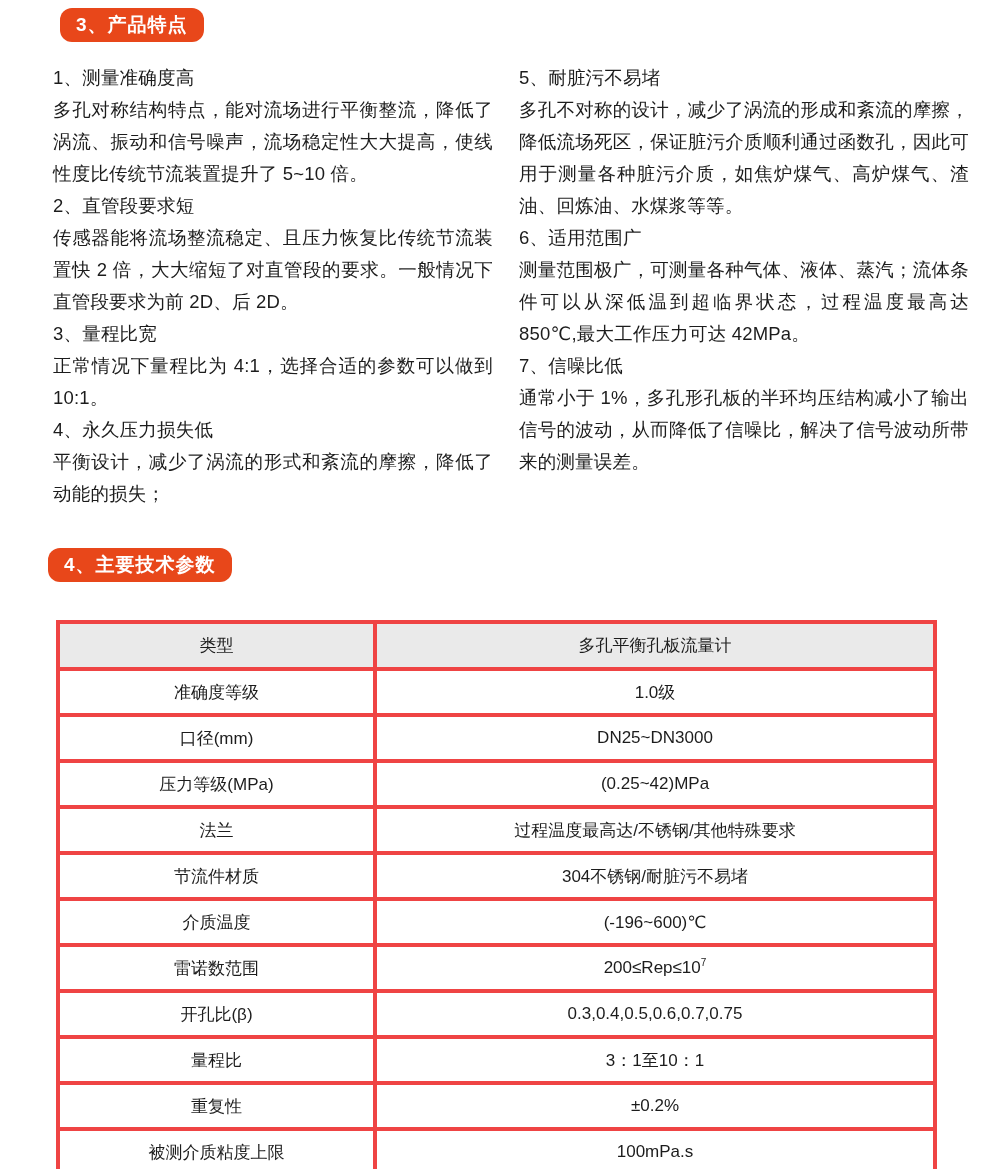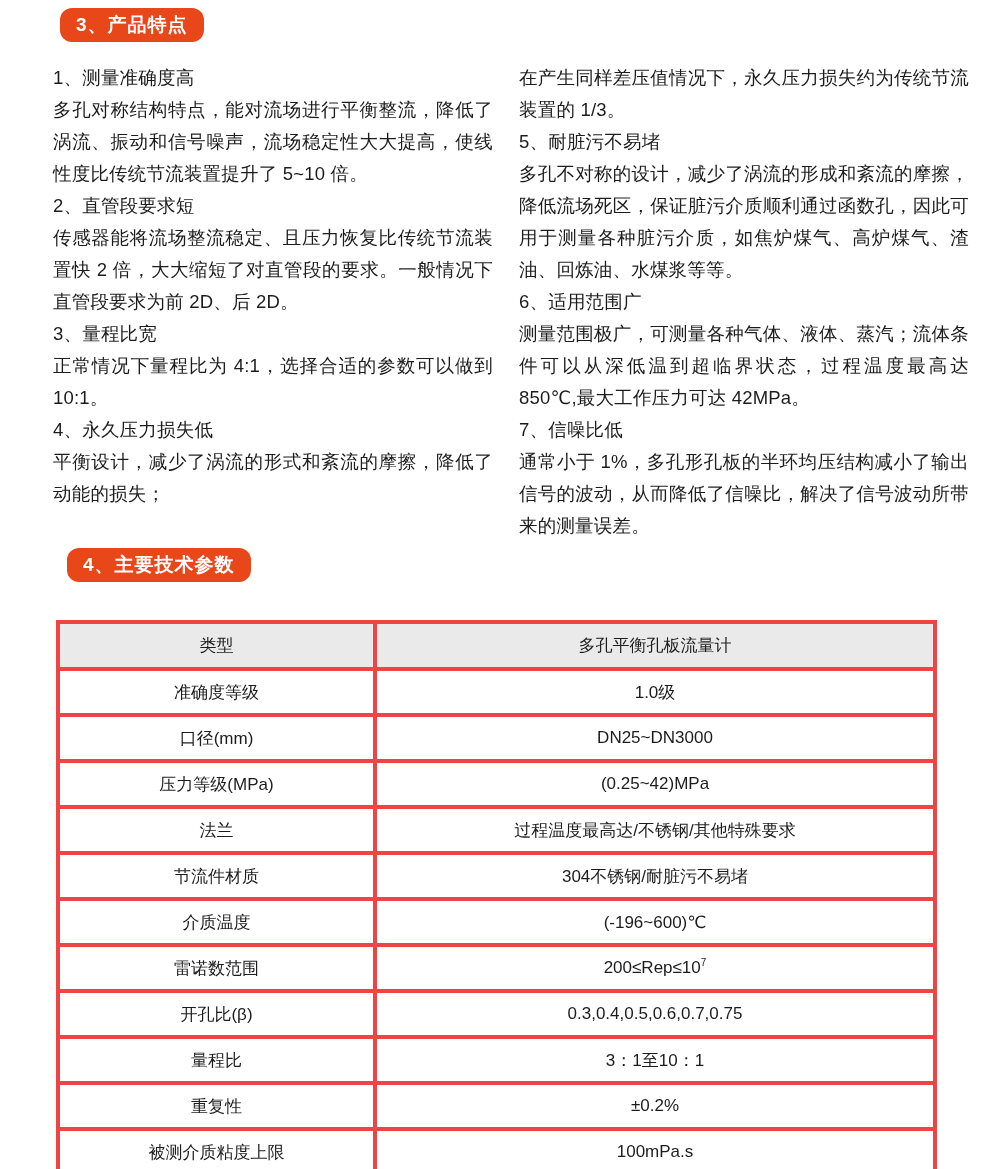"在产生同样差压值情况下，永久压力损失约为传统节流装置的 1/3。" p.para { html: <p>在产生同样差压值情况下，永久压力损失约为传统节流装置的 1/3。</p> -> none }
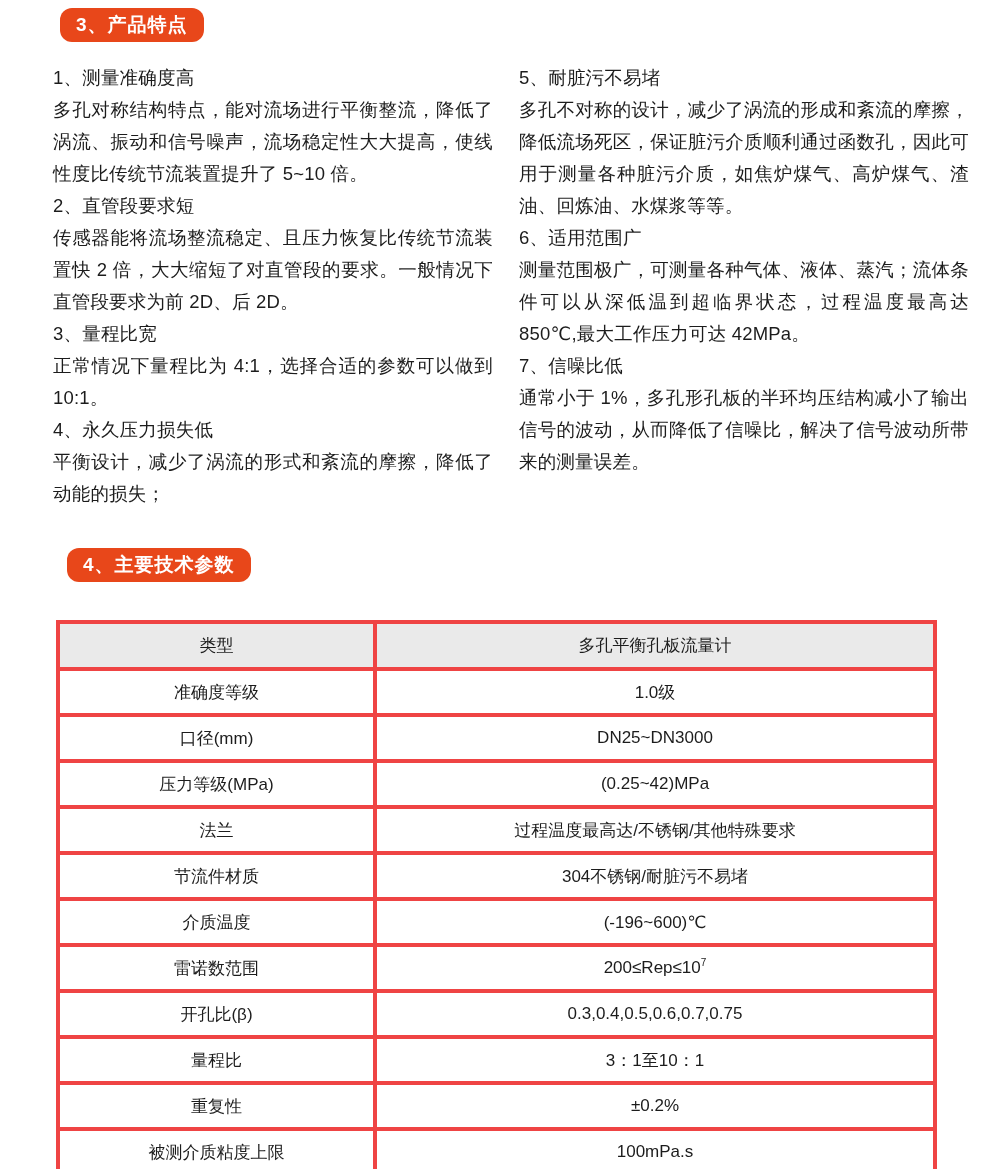"4、主要技术参数" #badge-params-wrap { left: 67px -> 48px }
